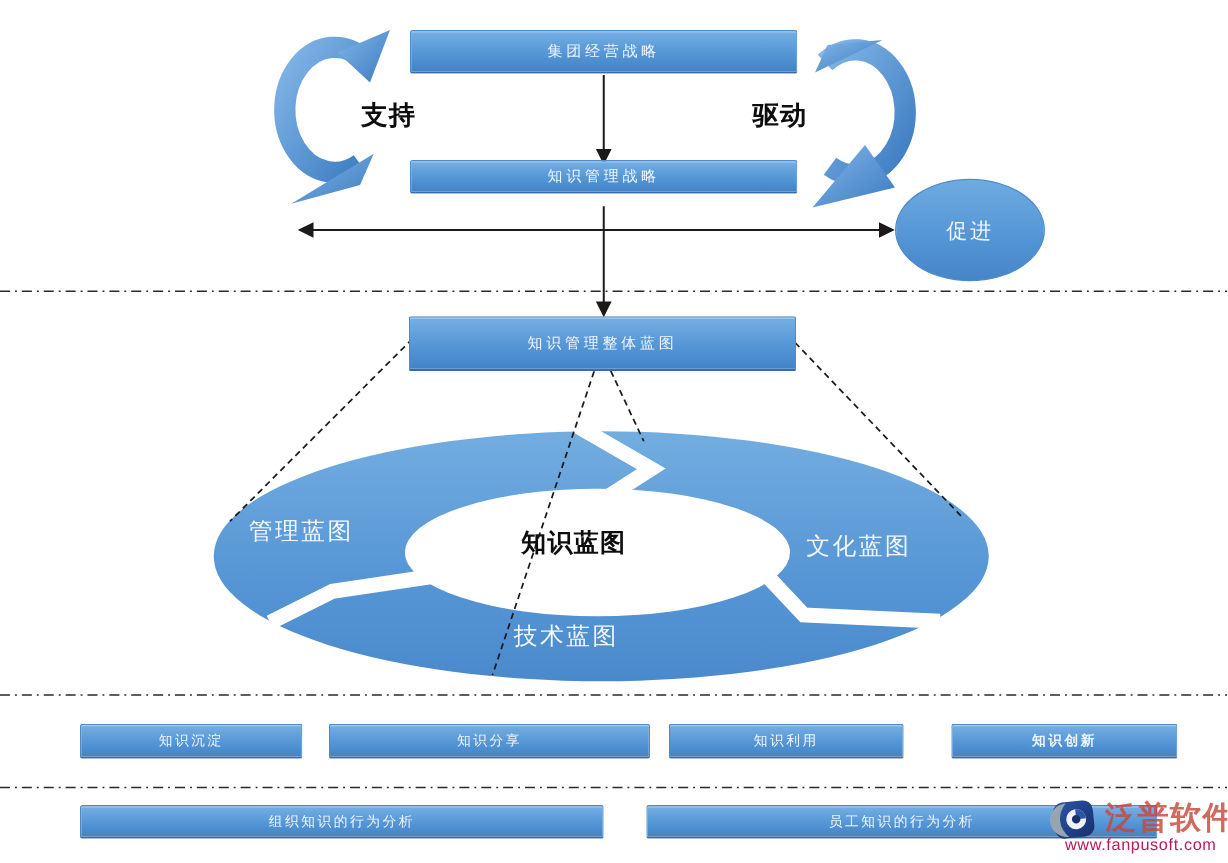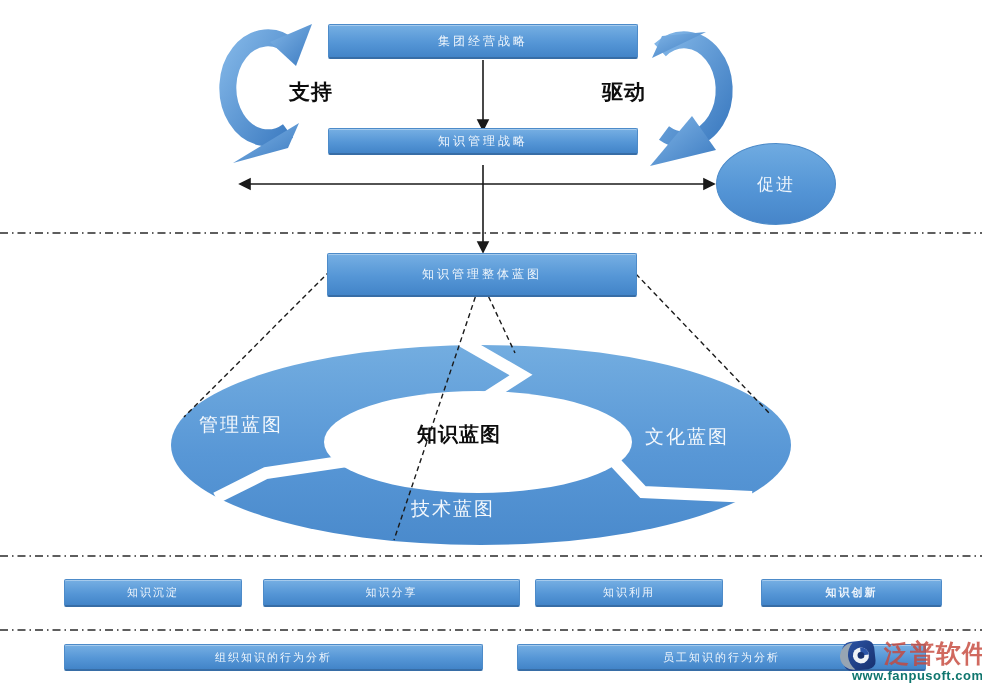"www.fanpusoft.com" #wm-url { color: #0f766e -> #be185d; font-weight: bold -> normal }
